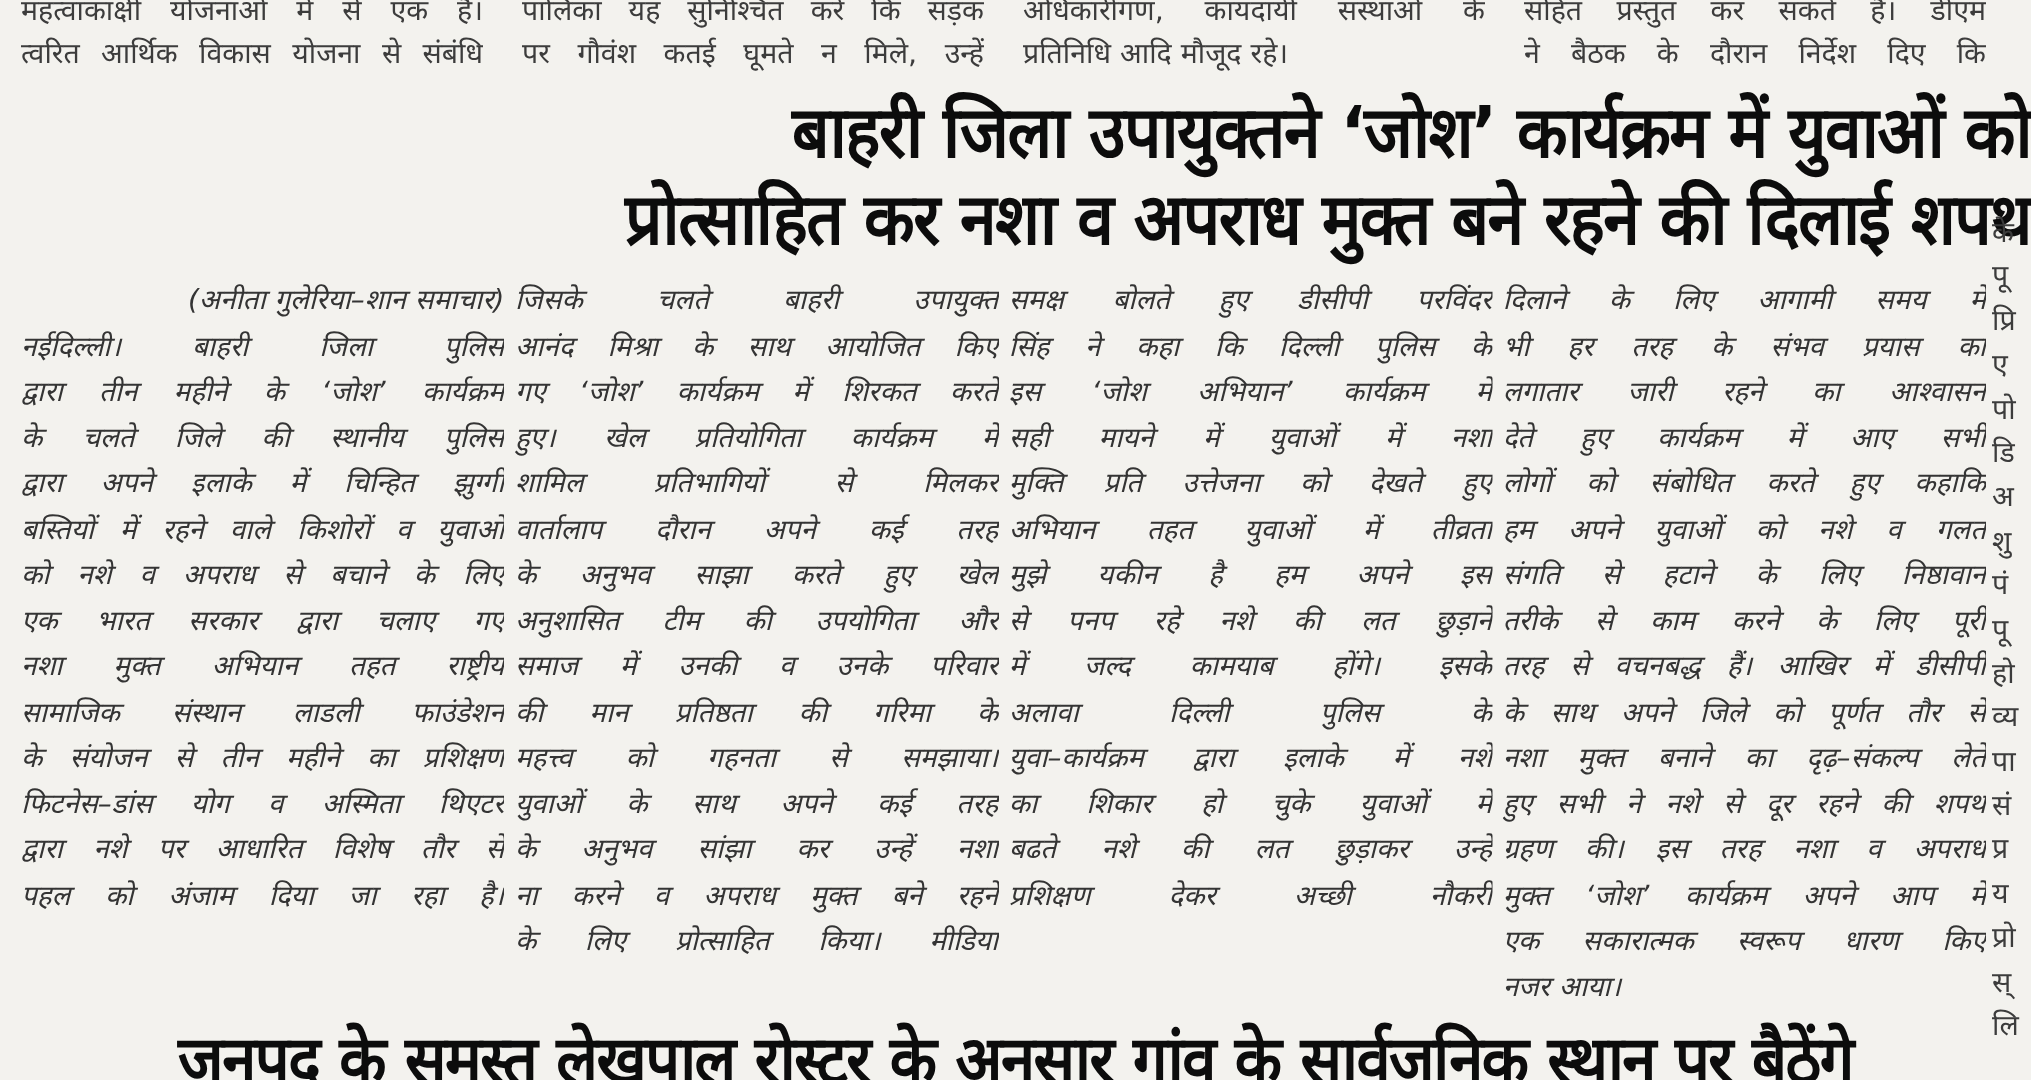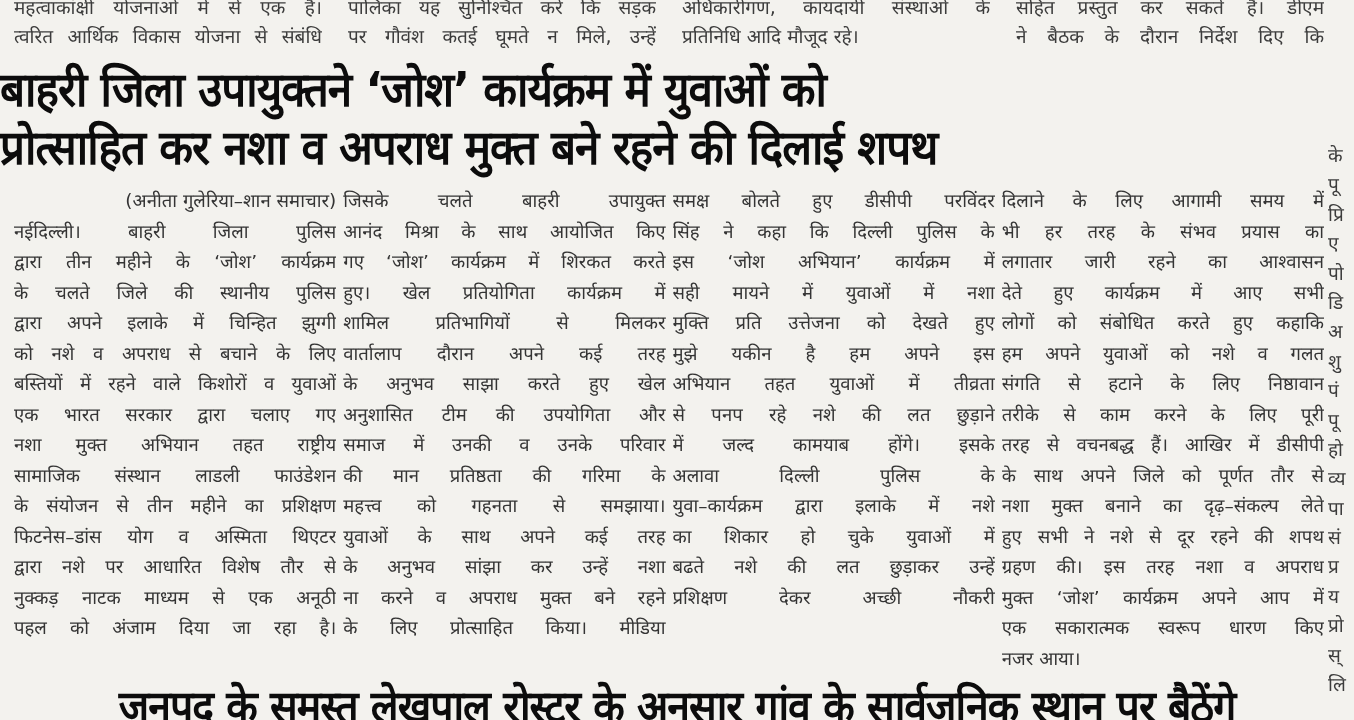"बाहरी जिला उपायुक्तने ‘जोश’ कार्यक्रम" .headline { text-align: left -> right }
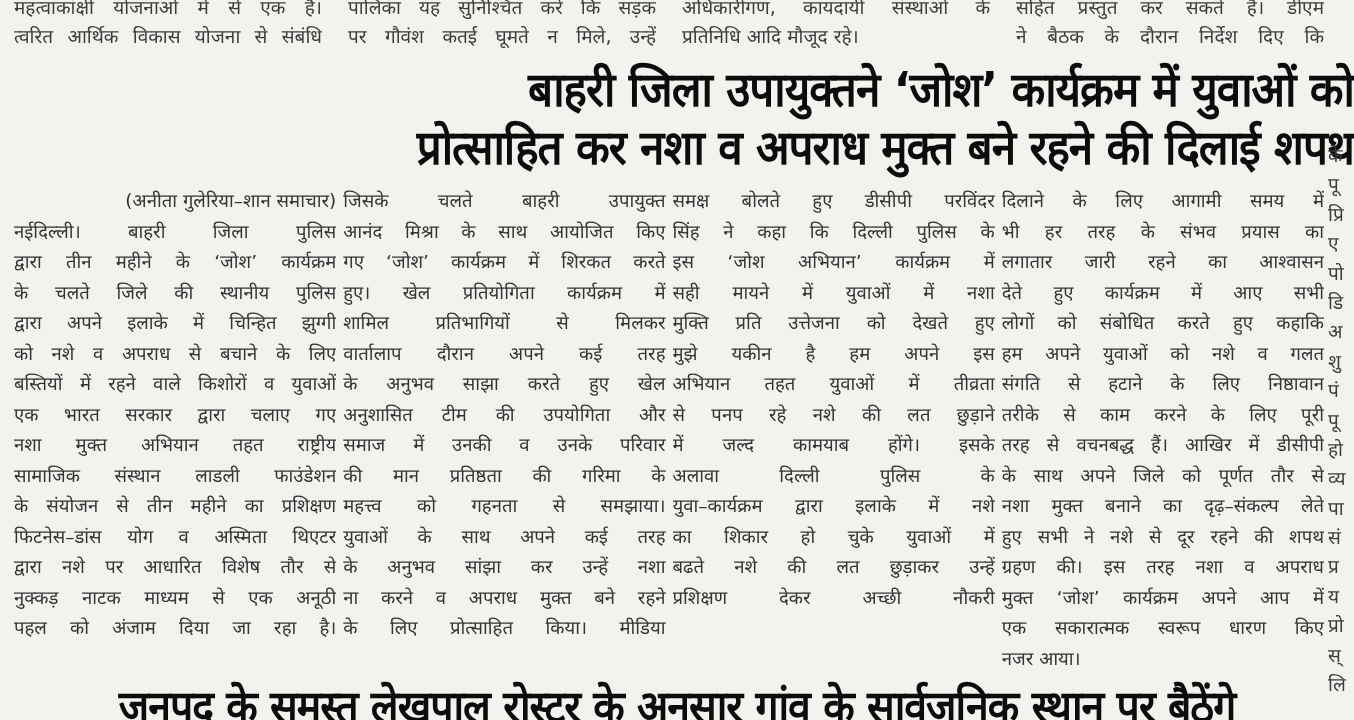"(अनीता गुलेरिया–शान समाचार)" .body-row { font-style: none -> italic }
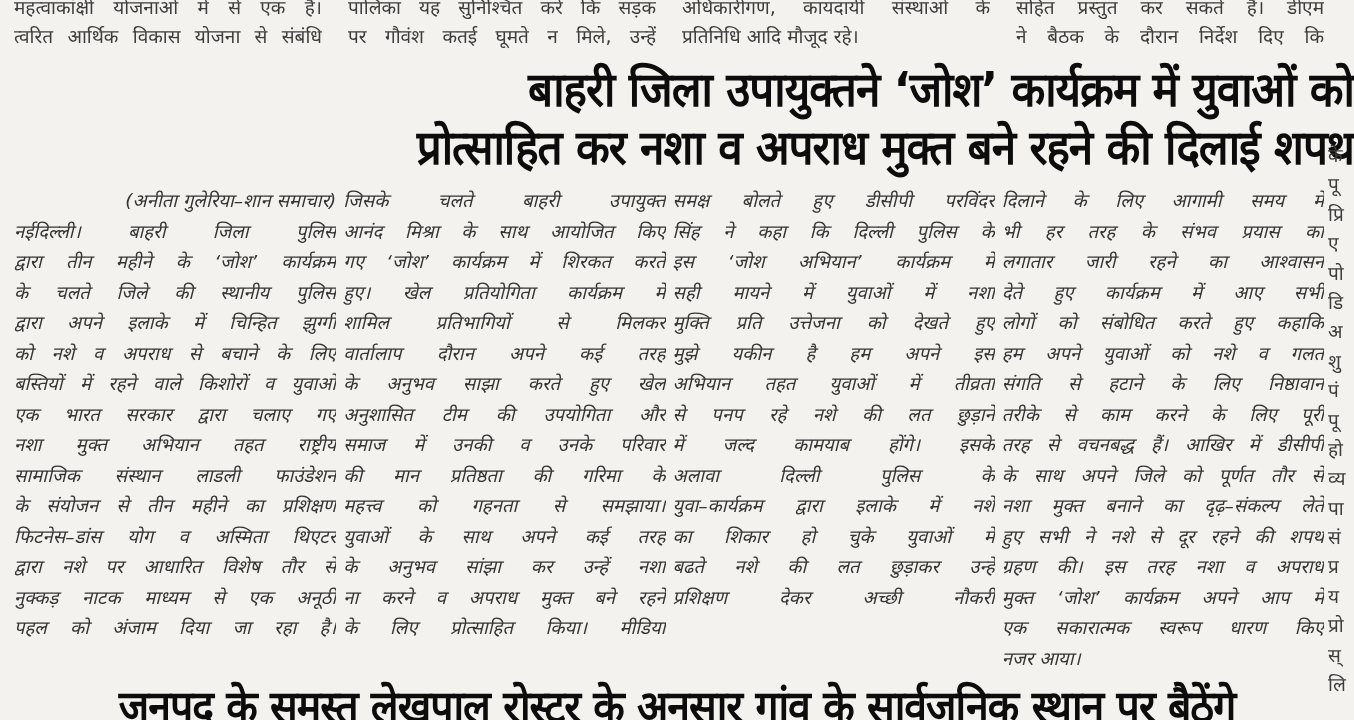"को नशे व अपराध से" div.line { order: before "बस्तियों में रहने वाले किशोरों" -> after "बस्तियों में रहने वाले किशोरों" }
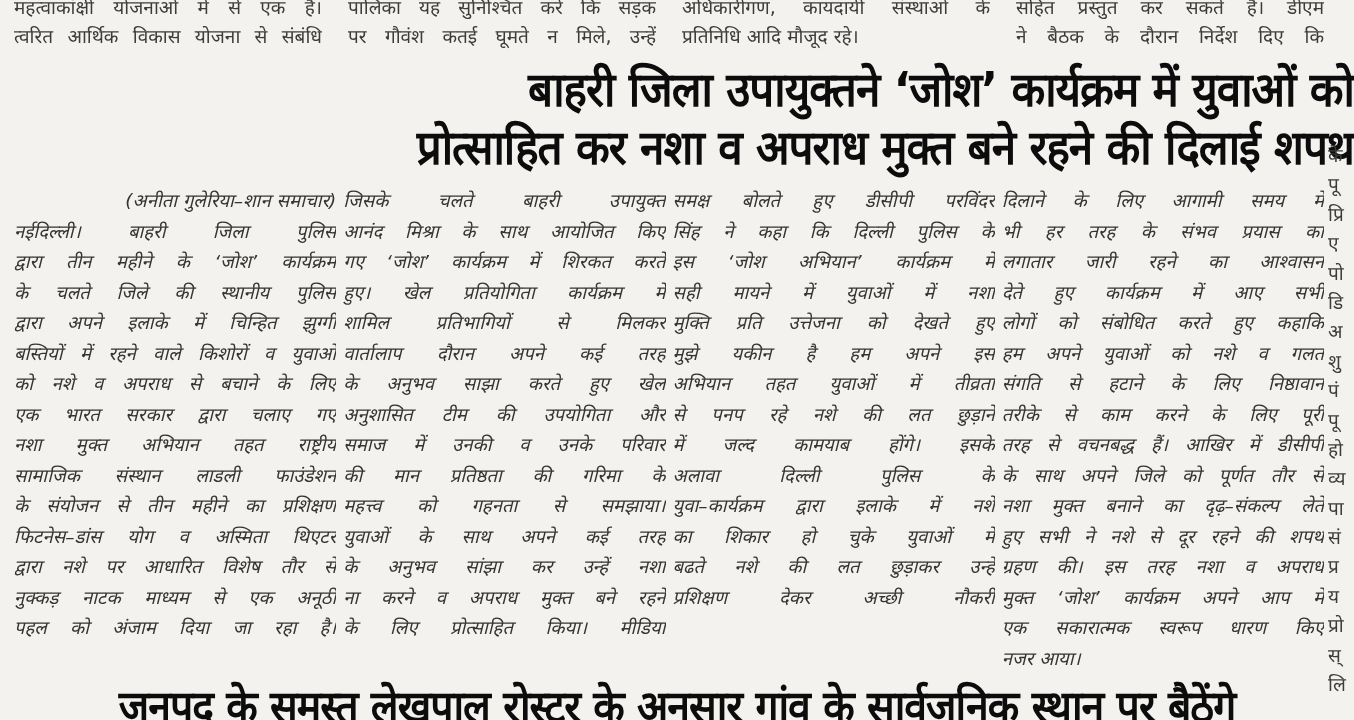"मुझे यकीन है हम अपने" div.line { order: before "अभियान तहत युवाओं में तीव्रता" -> after "अभियान तहत युवाओं में तीव्रता" }
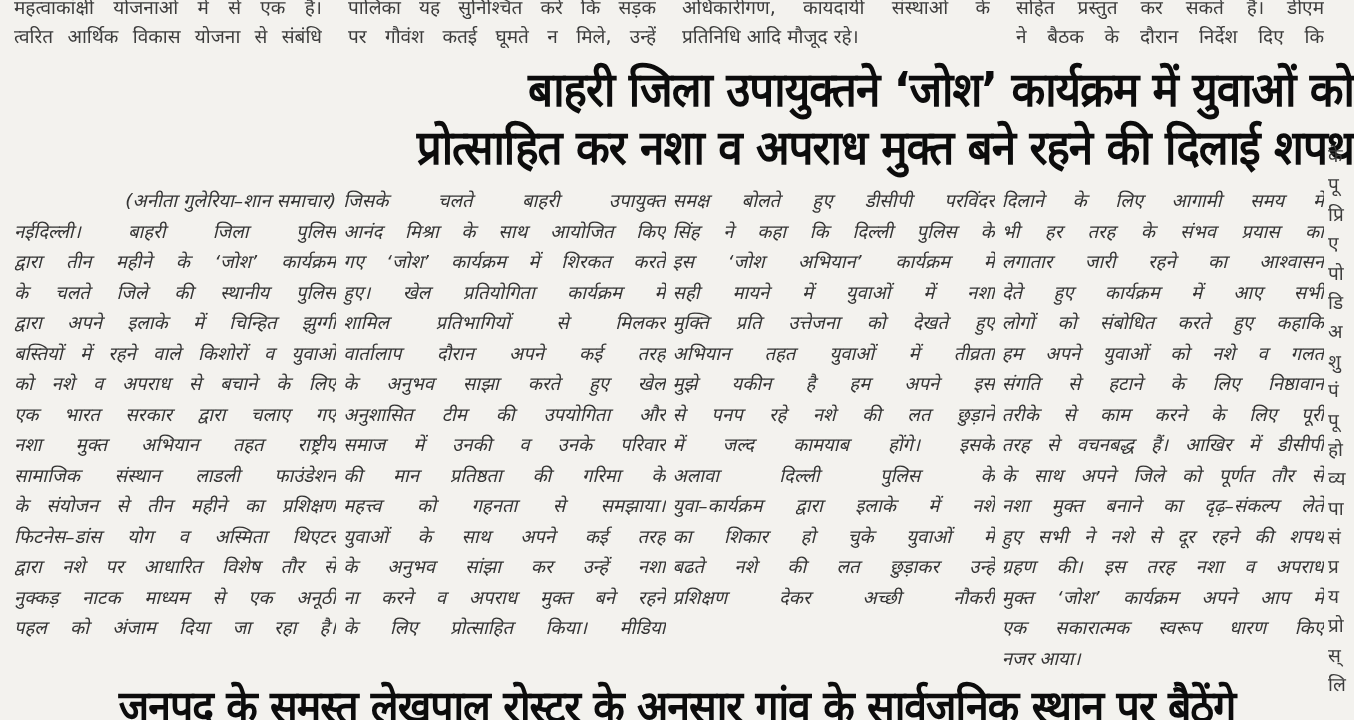"नुक्कड़ नाटक माध्यम से एक" div.line { html: <div>नुक्कड़ नाटक माध्यम से एक अनूठी</div> -> none }
